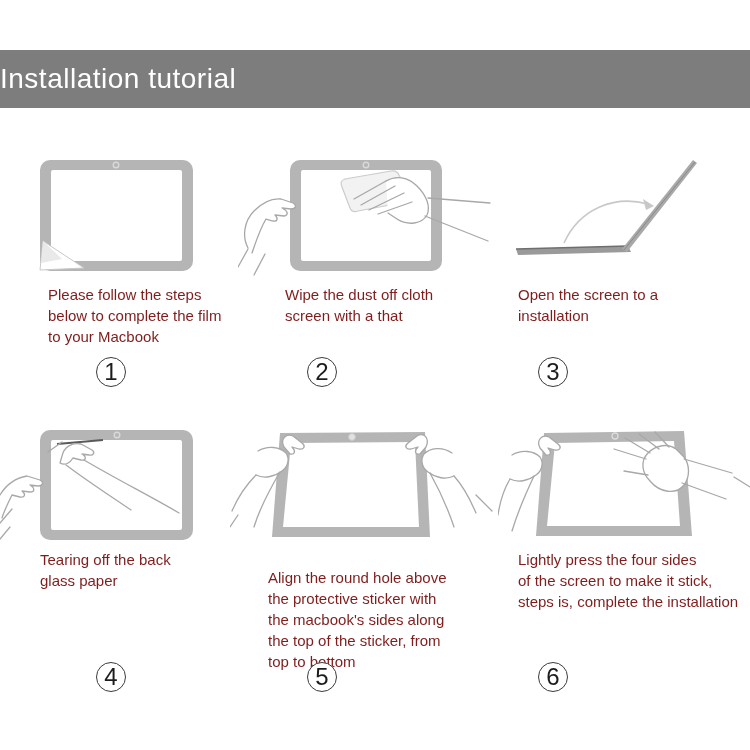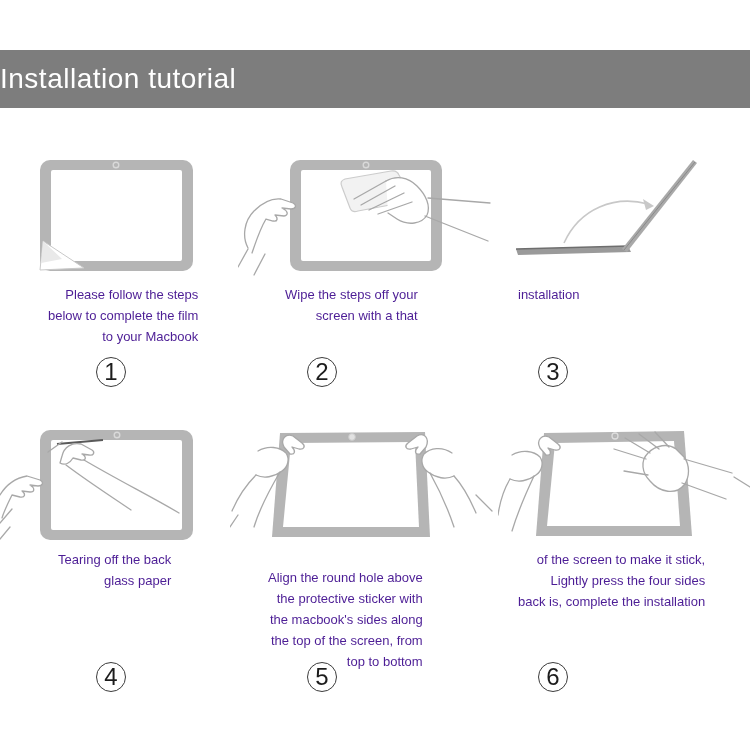"Please follow the steps" .step-text { color: #4c1d95 -> #7f1d1d; font-size: 13px -> 15px; text-align: right -> none }
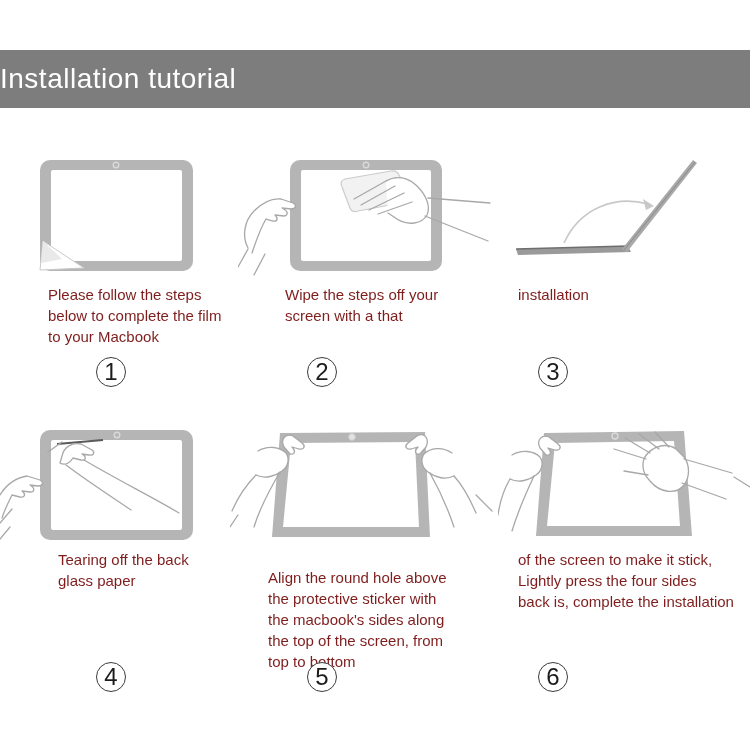"Wipe the steps off your" div { text: steps off your -> dust off cloth }
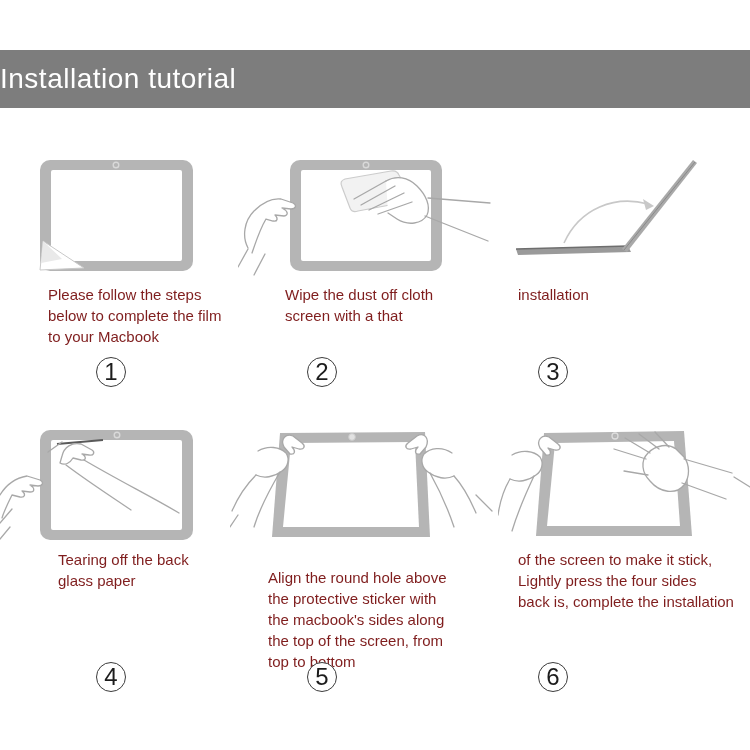"Open the screen to a" div { html: none -> <div>Open the screen to a</div> }
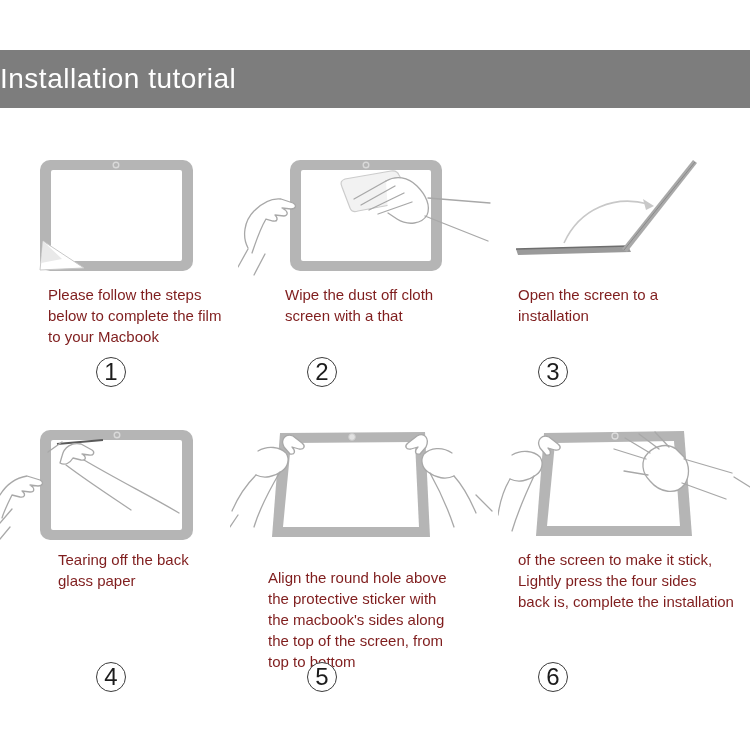"Tearing off the back" .txt4 { left: 58px -> 40px }
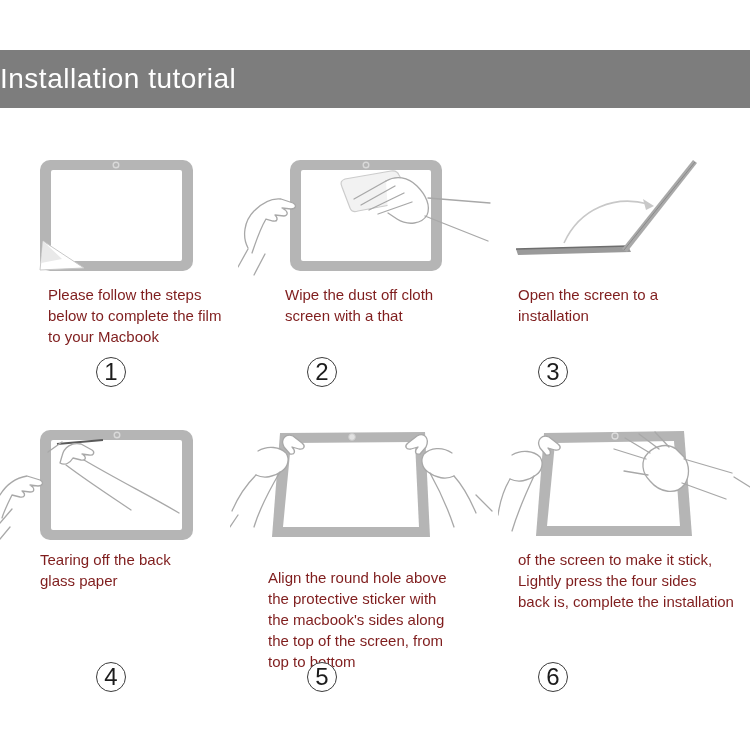"of the screen to make" div { order: before "Lightly press the four sides" -> after "Lightly press the four sides" }
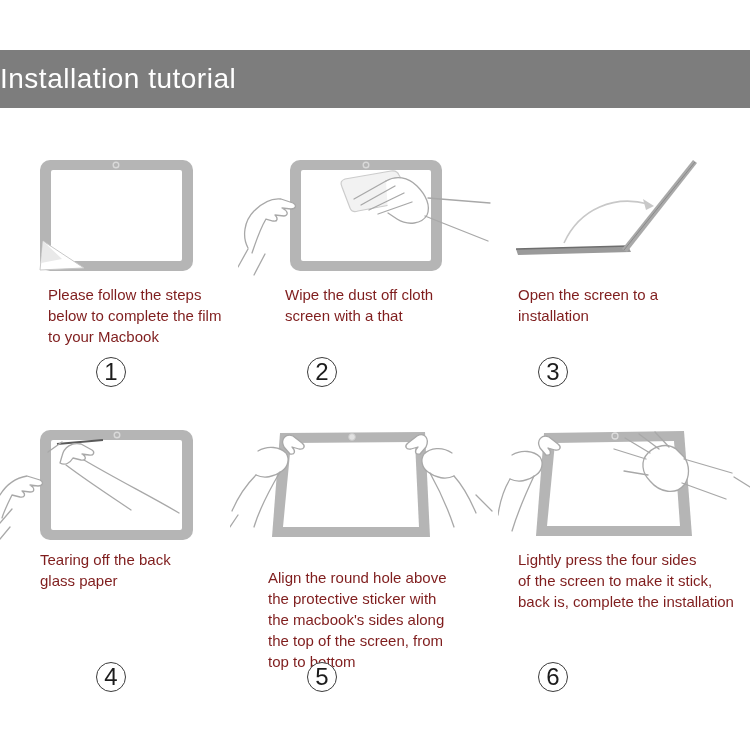"back is, complete the installation" div { text: back -> steps }
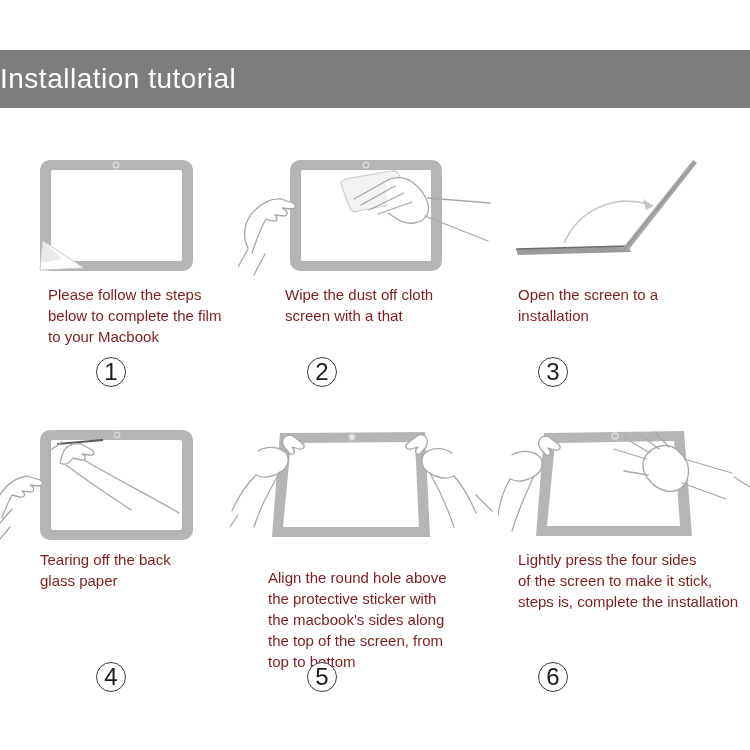"the top of the screen," div { text: screen -> sticker }
